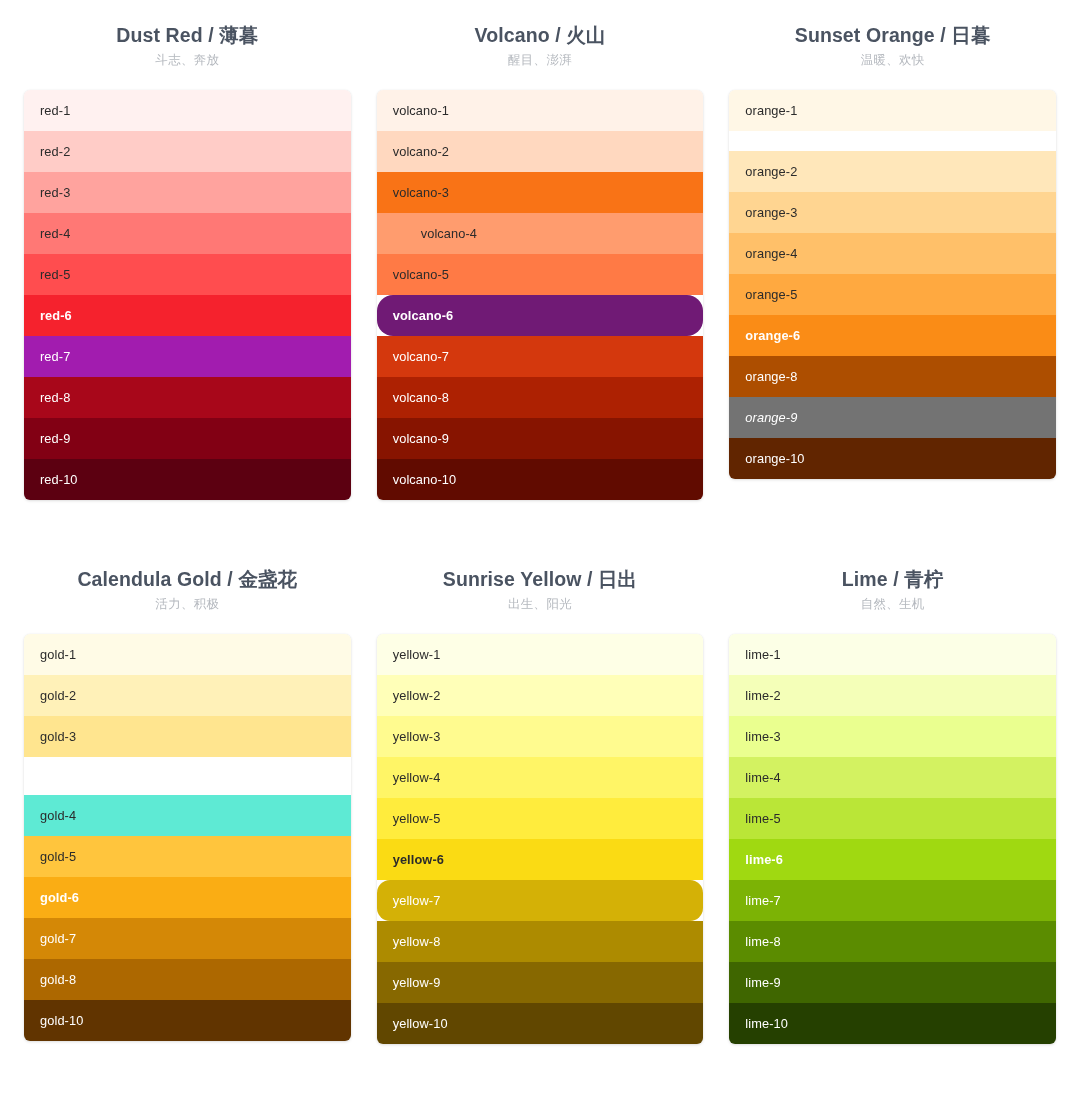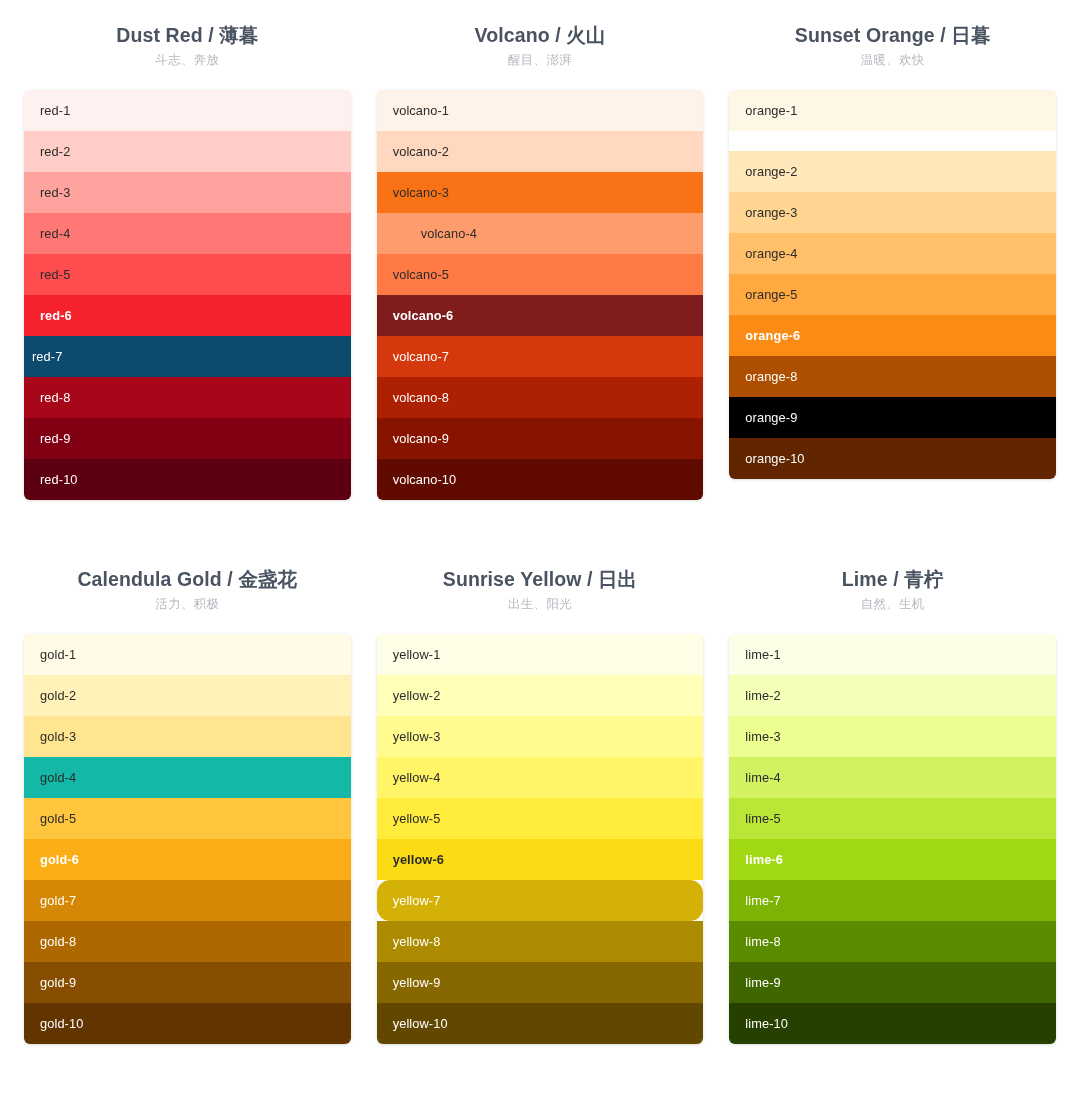"volcano-6" div.swatch { background: #7f1d1d -> #701a75; border-radius: none -> 16px }
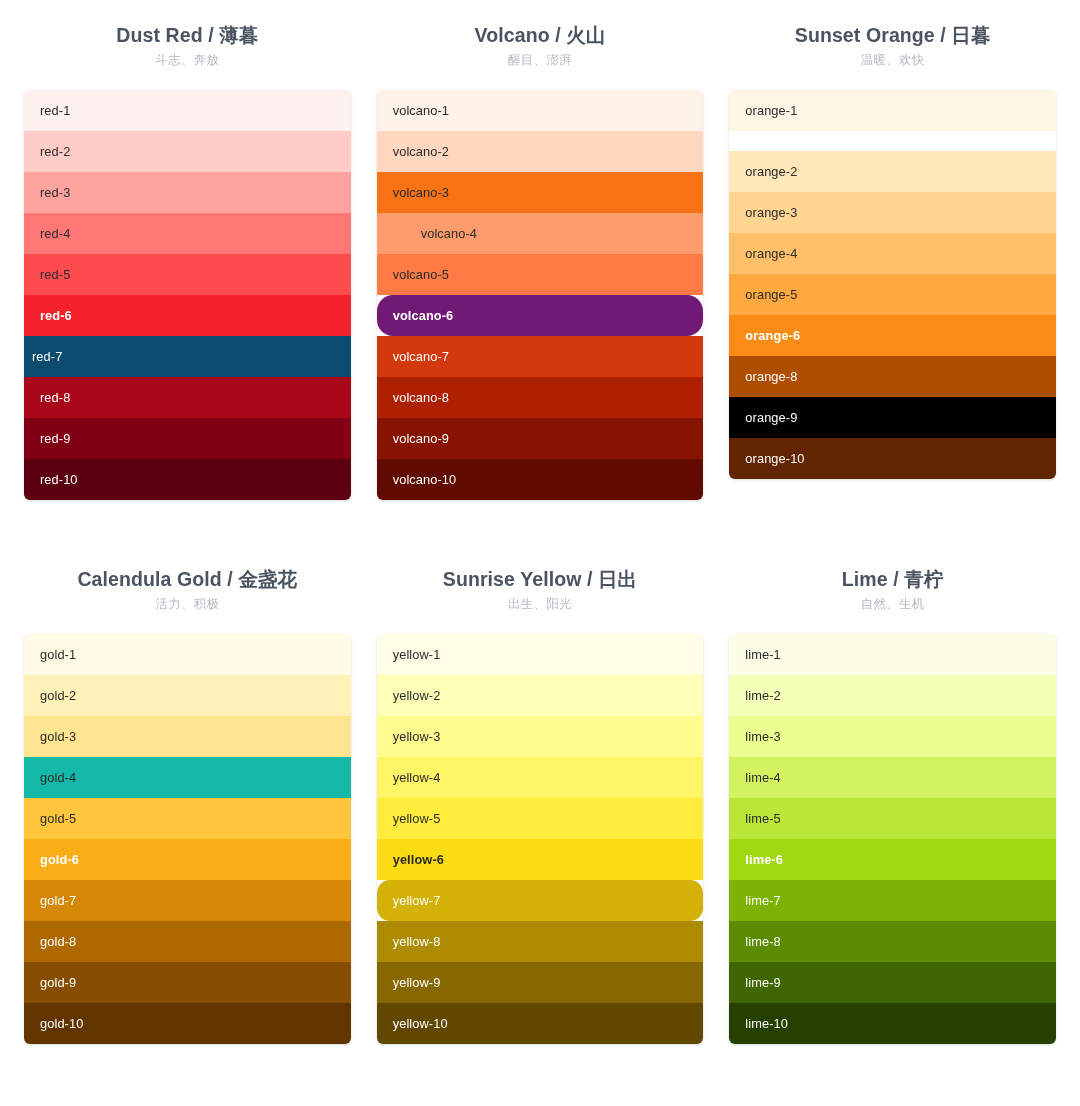"red-7" div.swatch { background: #0c4a6e -> #a21caf; padding-left: 8px -> none }
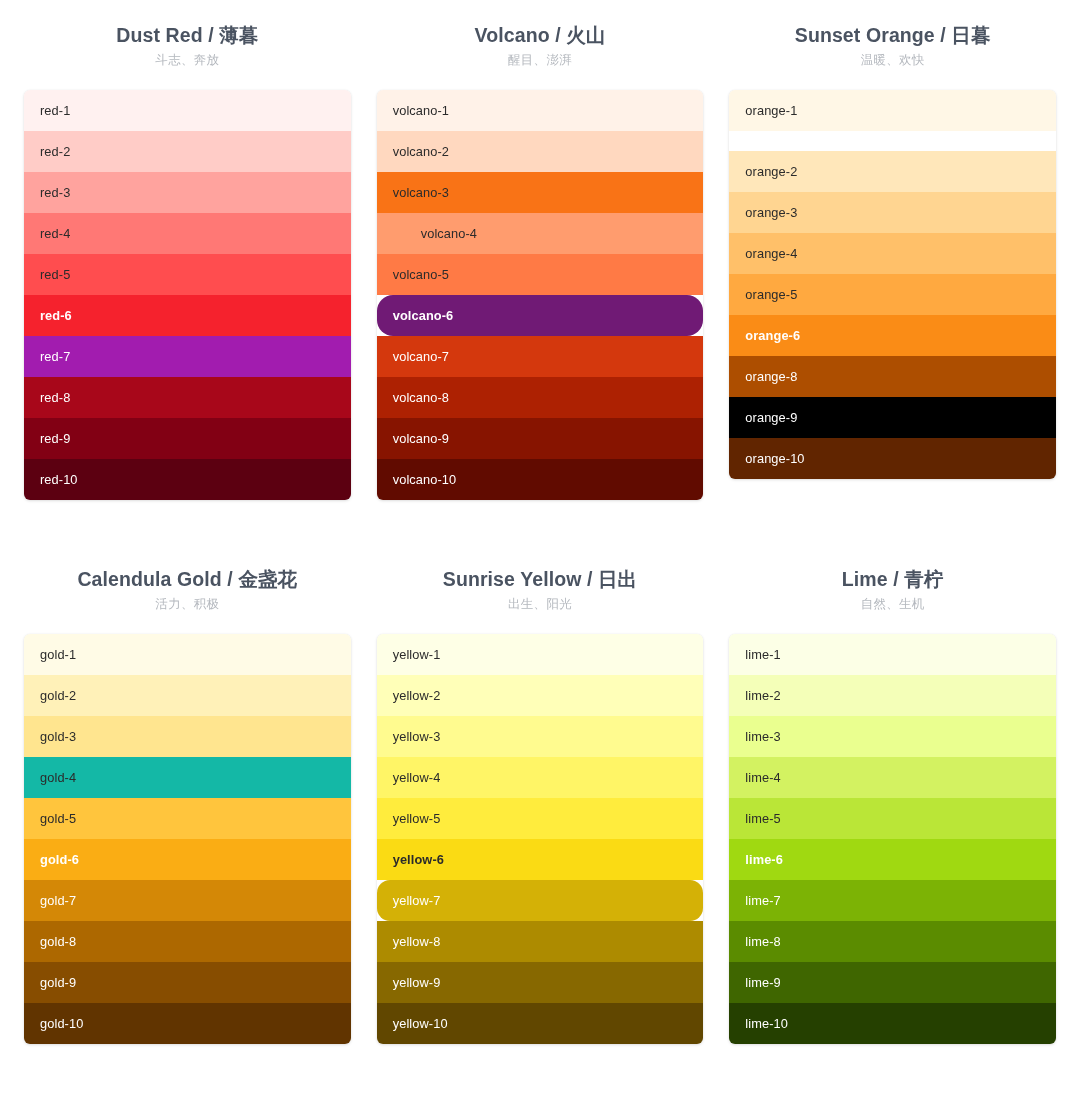"orange-9" div.swatch { background: #000000 -> #737373; font-style: none -> italic }
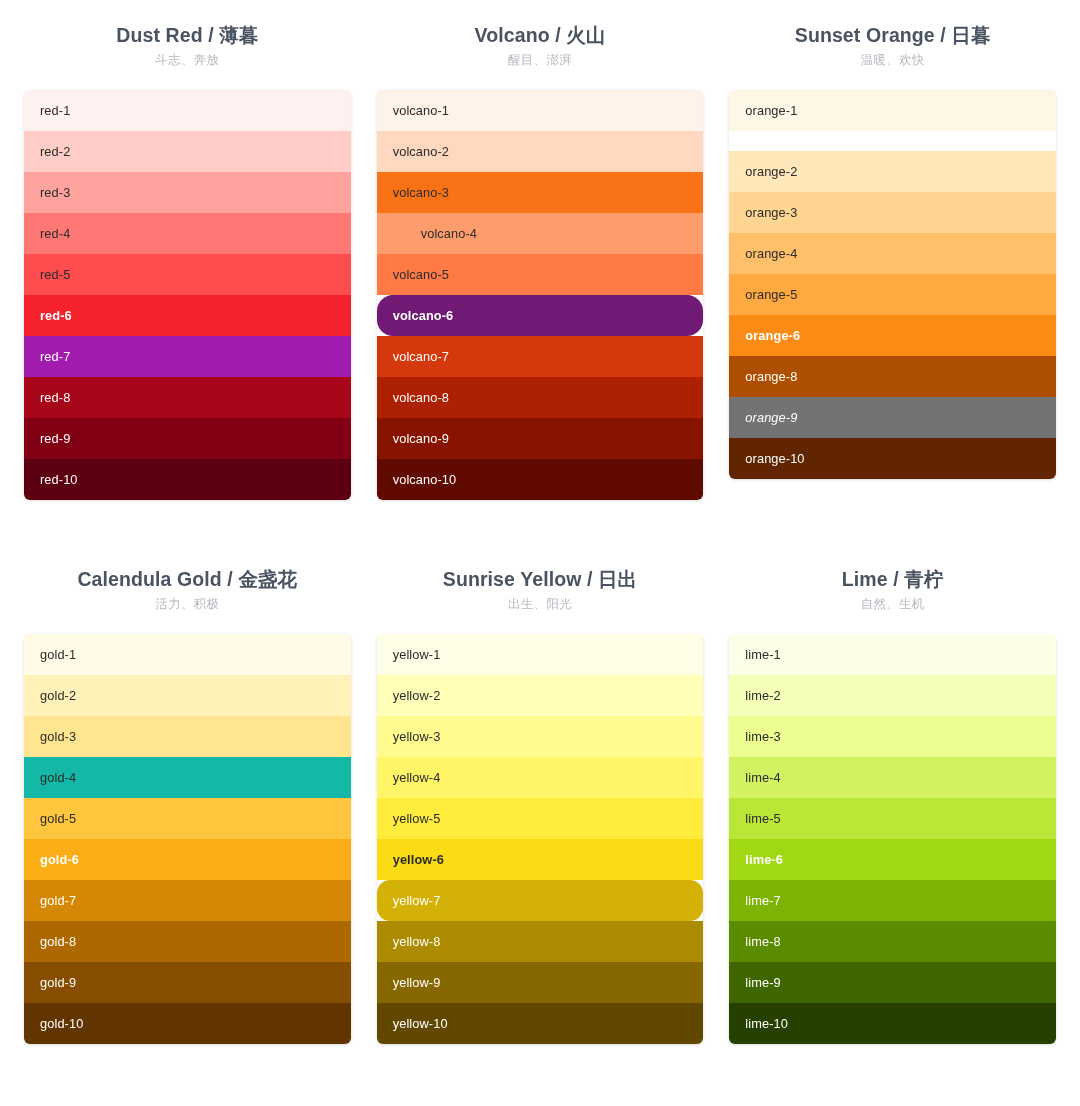"gold-4" div.swatch { background: #14b8a6 -> #5eead4; margin-top: none -> 38px }
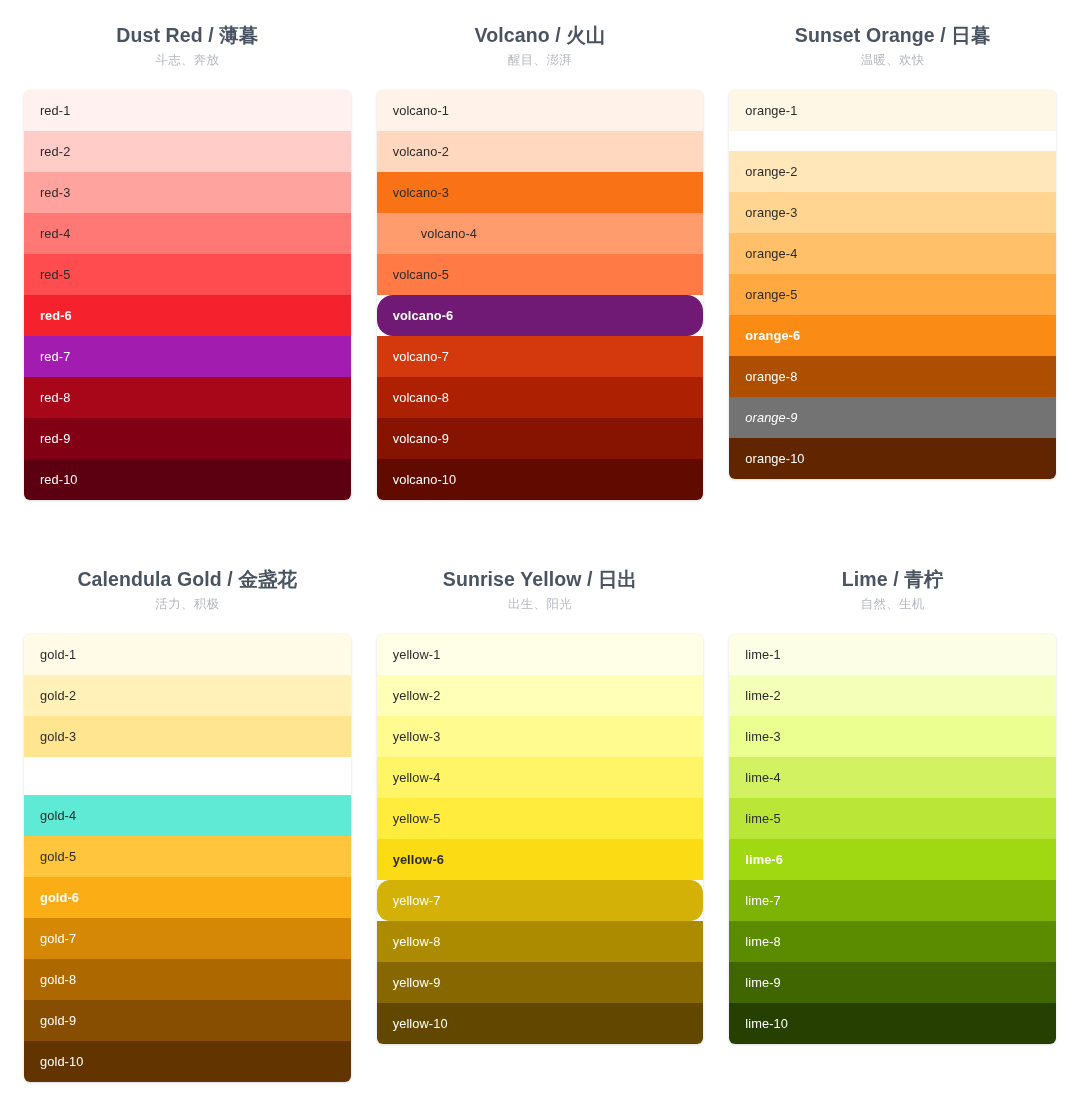"gold-9" div.swatch { html: <div>gold-9</div> -> none }
